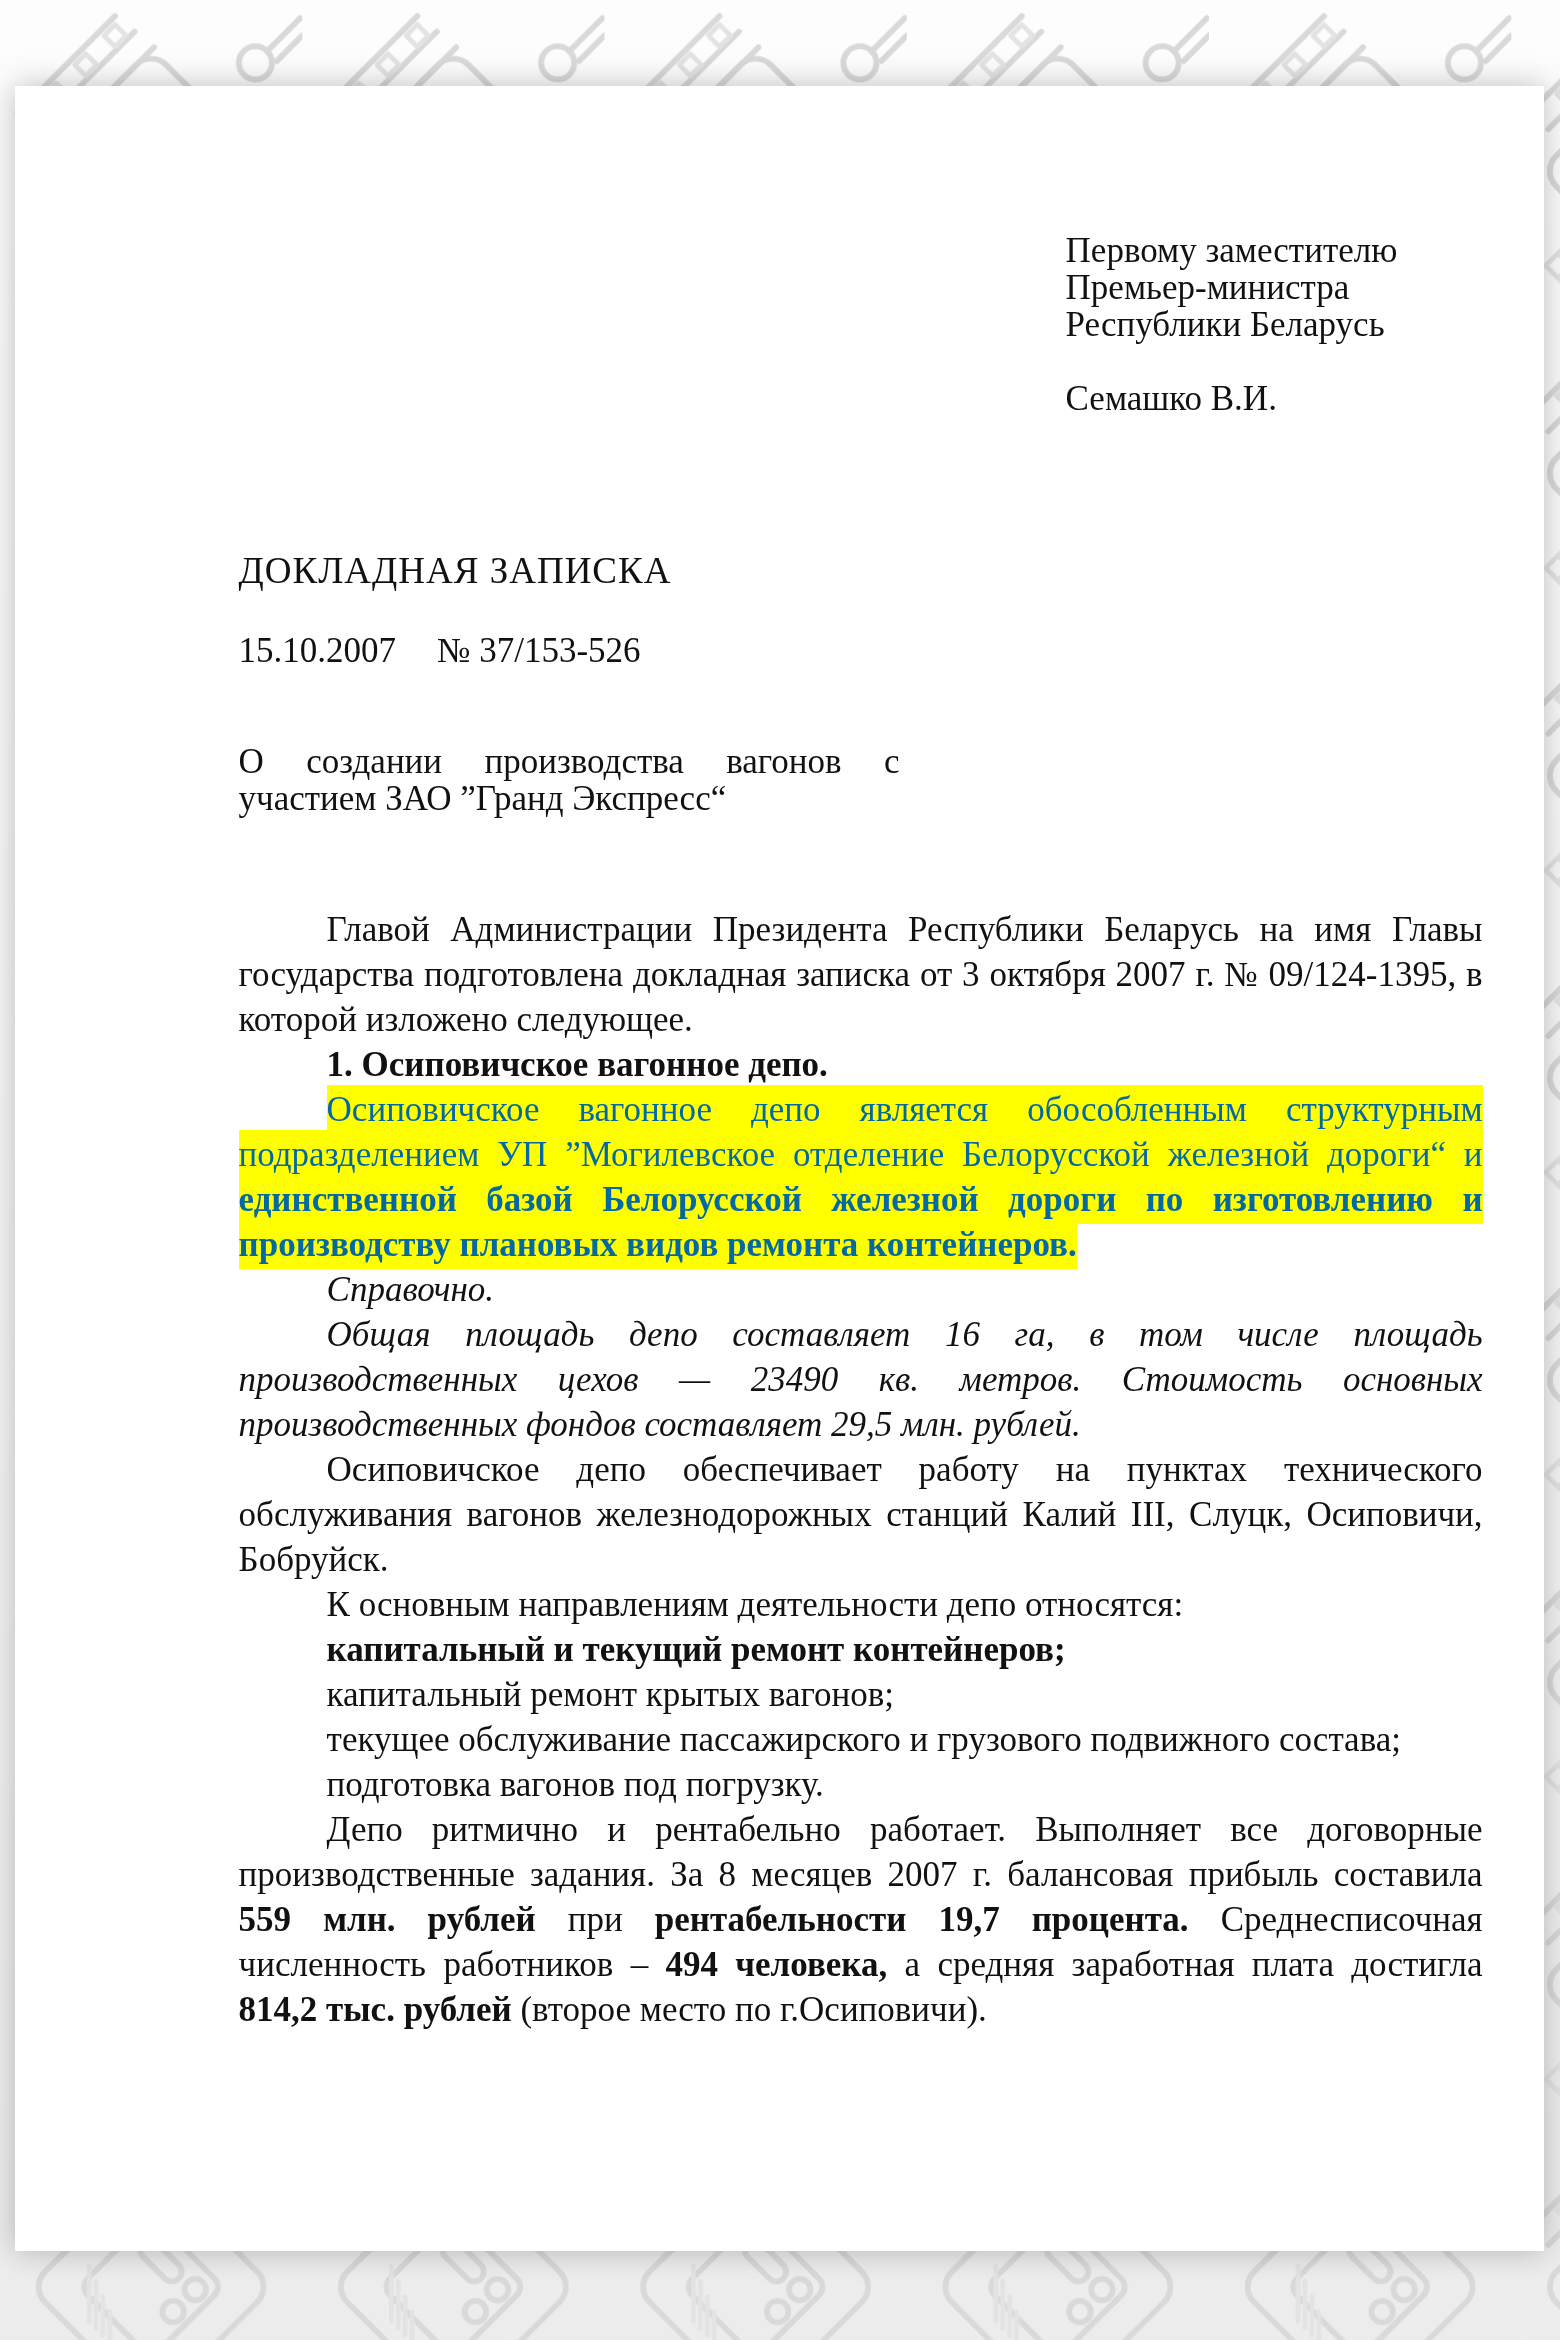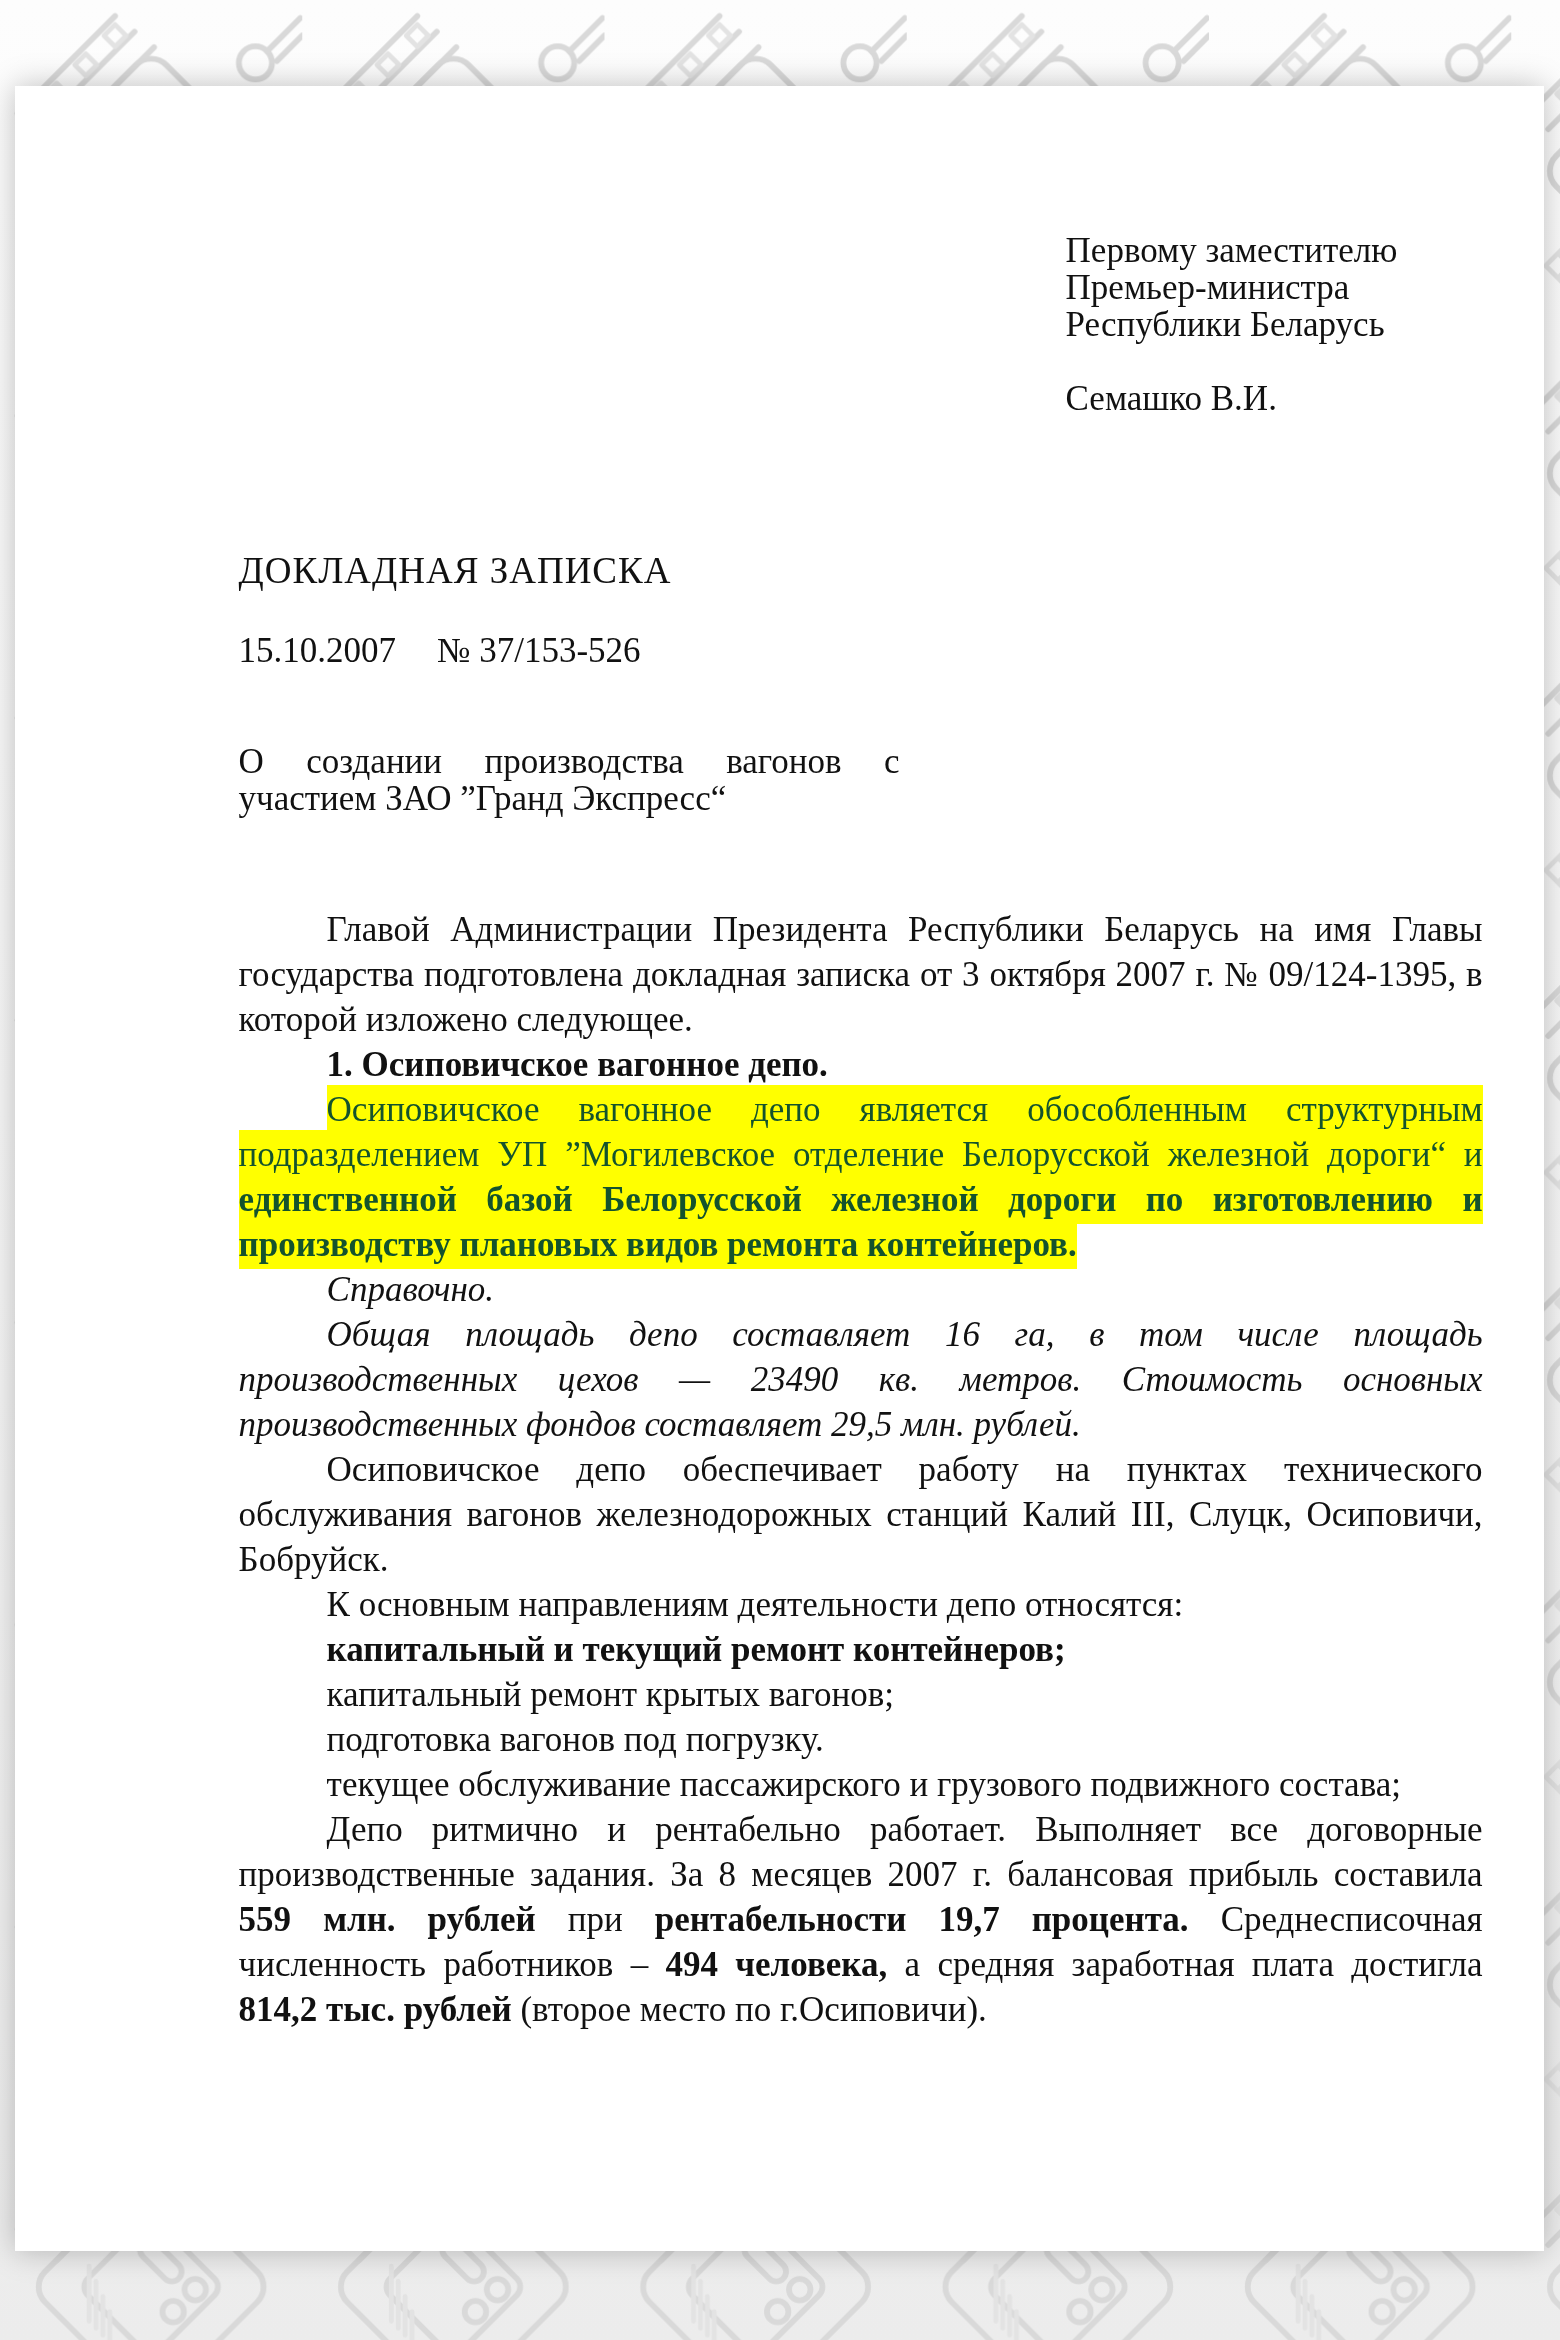"Осиповичское вагонное депо является" mark { color: #14532d -> #0369a1 }
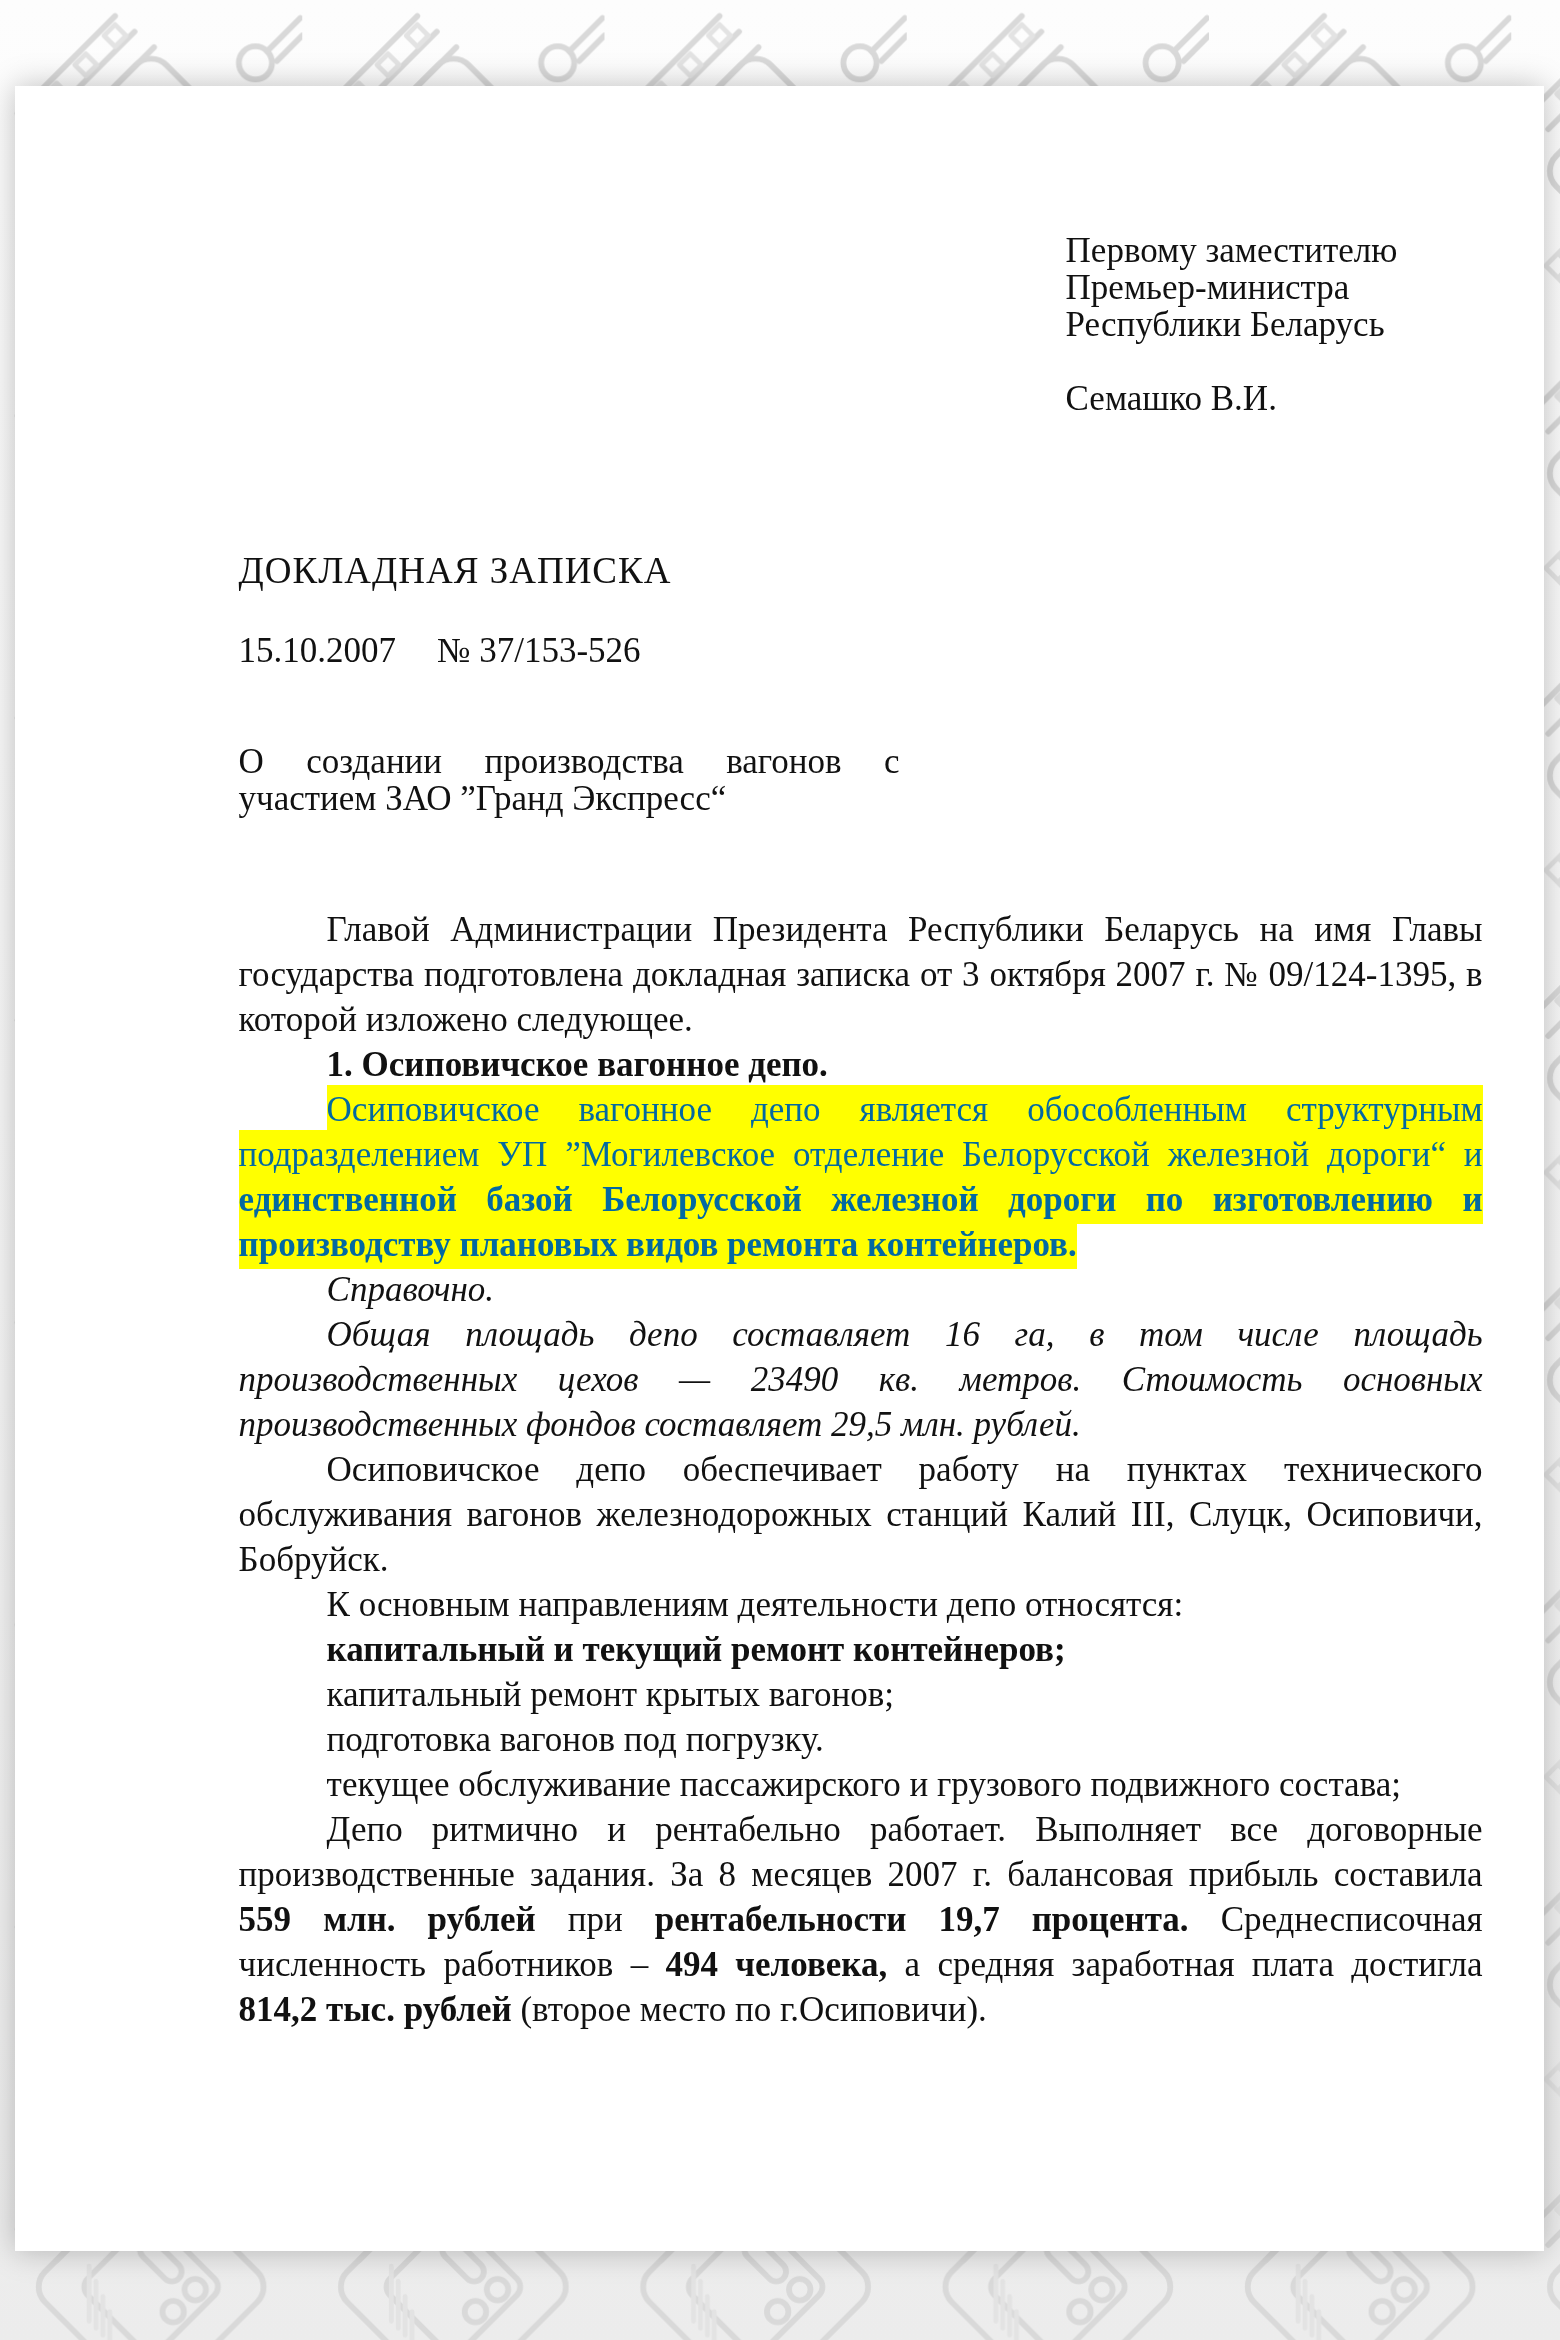"подготовка вагонов под погрузку." p.para { order: before "текущее обслуживание пассажирского и" -> after "текущее обслуживание пассажирского и" }
